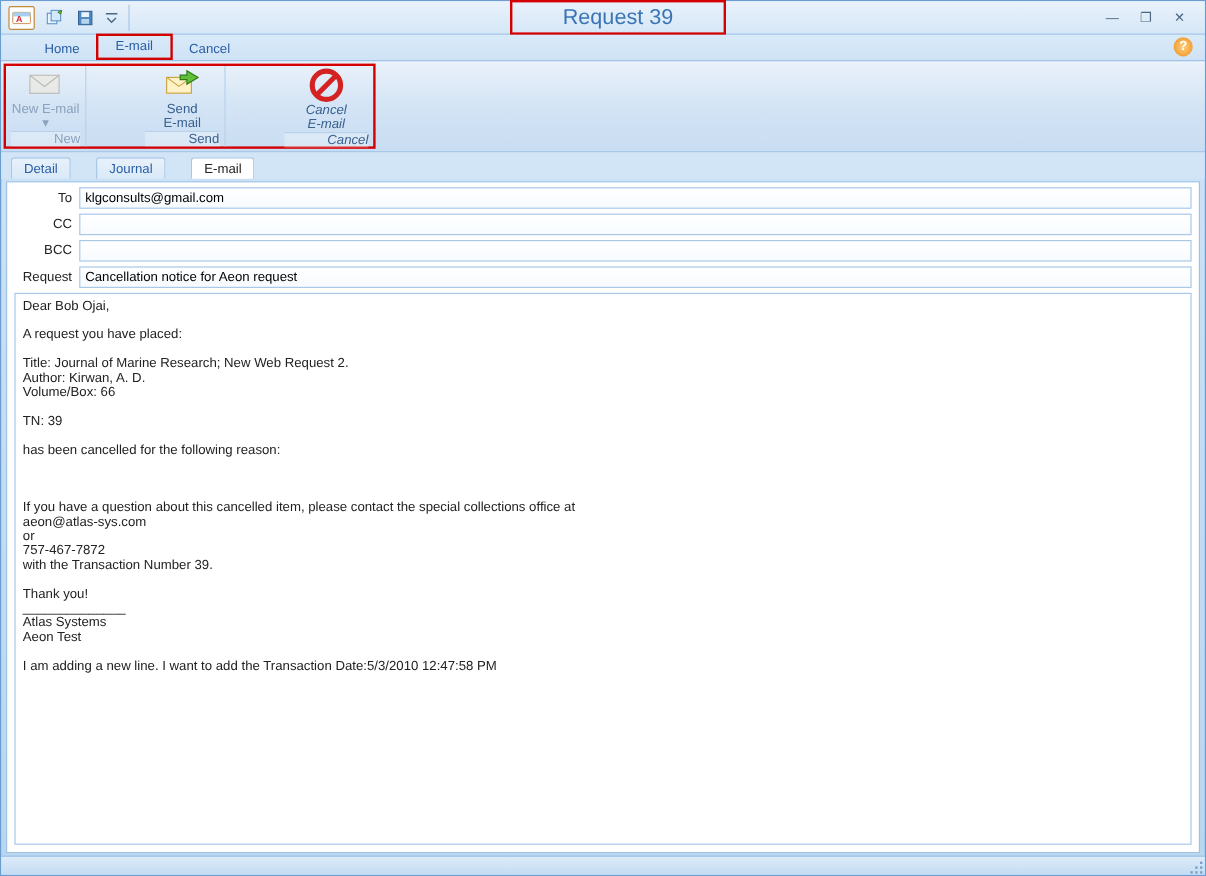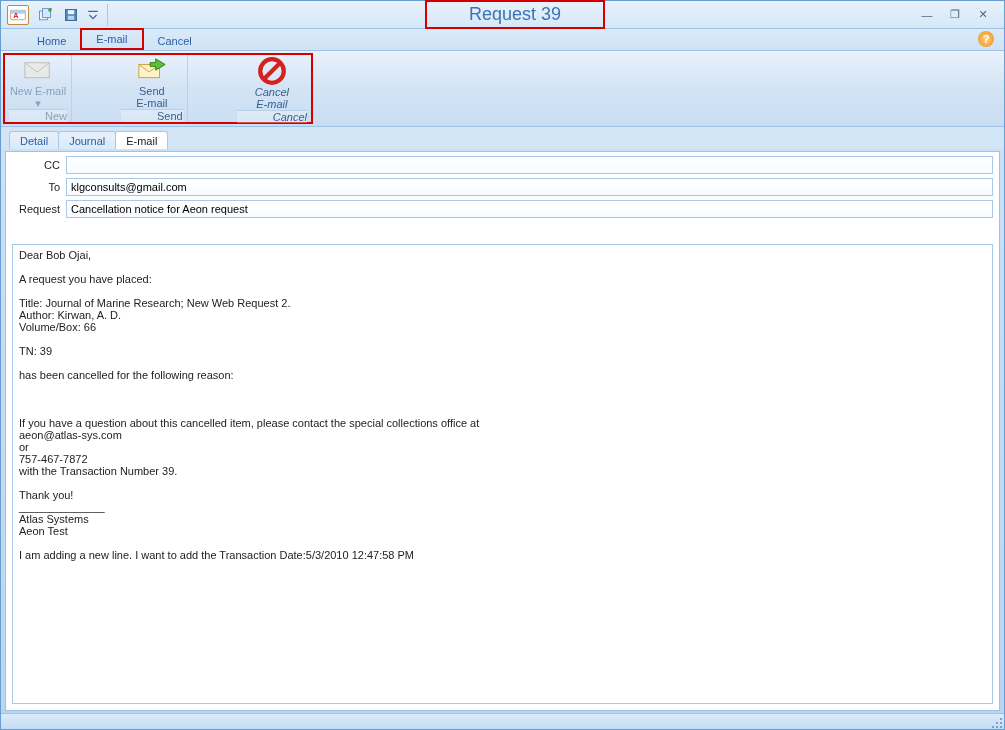"Detail" .subtabs-row { gap: none -> 22px }
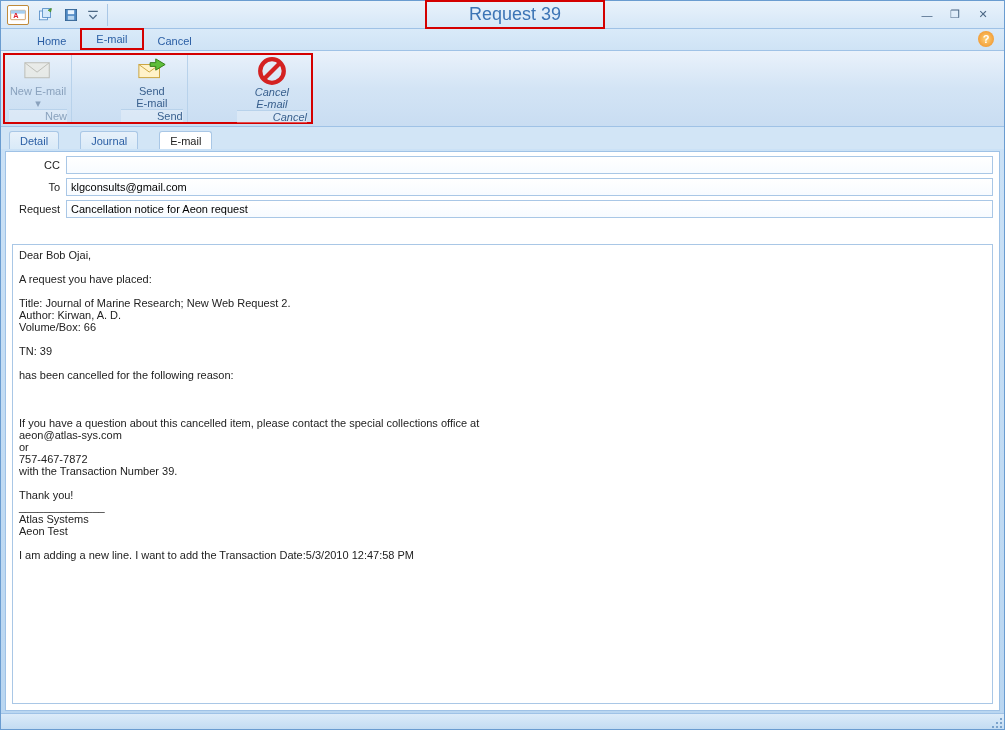"CC" div.formrow { order: before "To" -> after "To" }
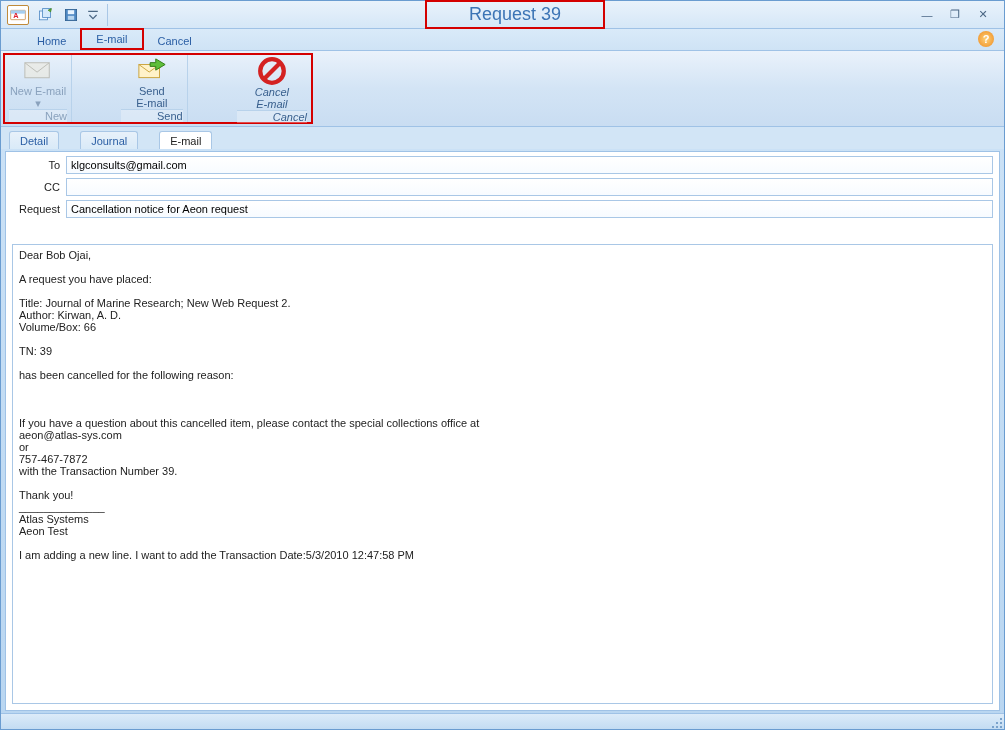"BCC" div.formrow { html: none -> <div> <label>BCC</label> <input> </div> }
